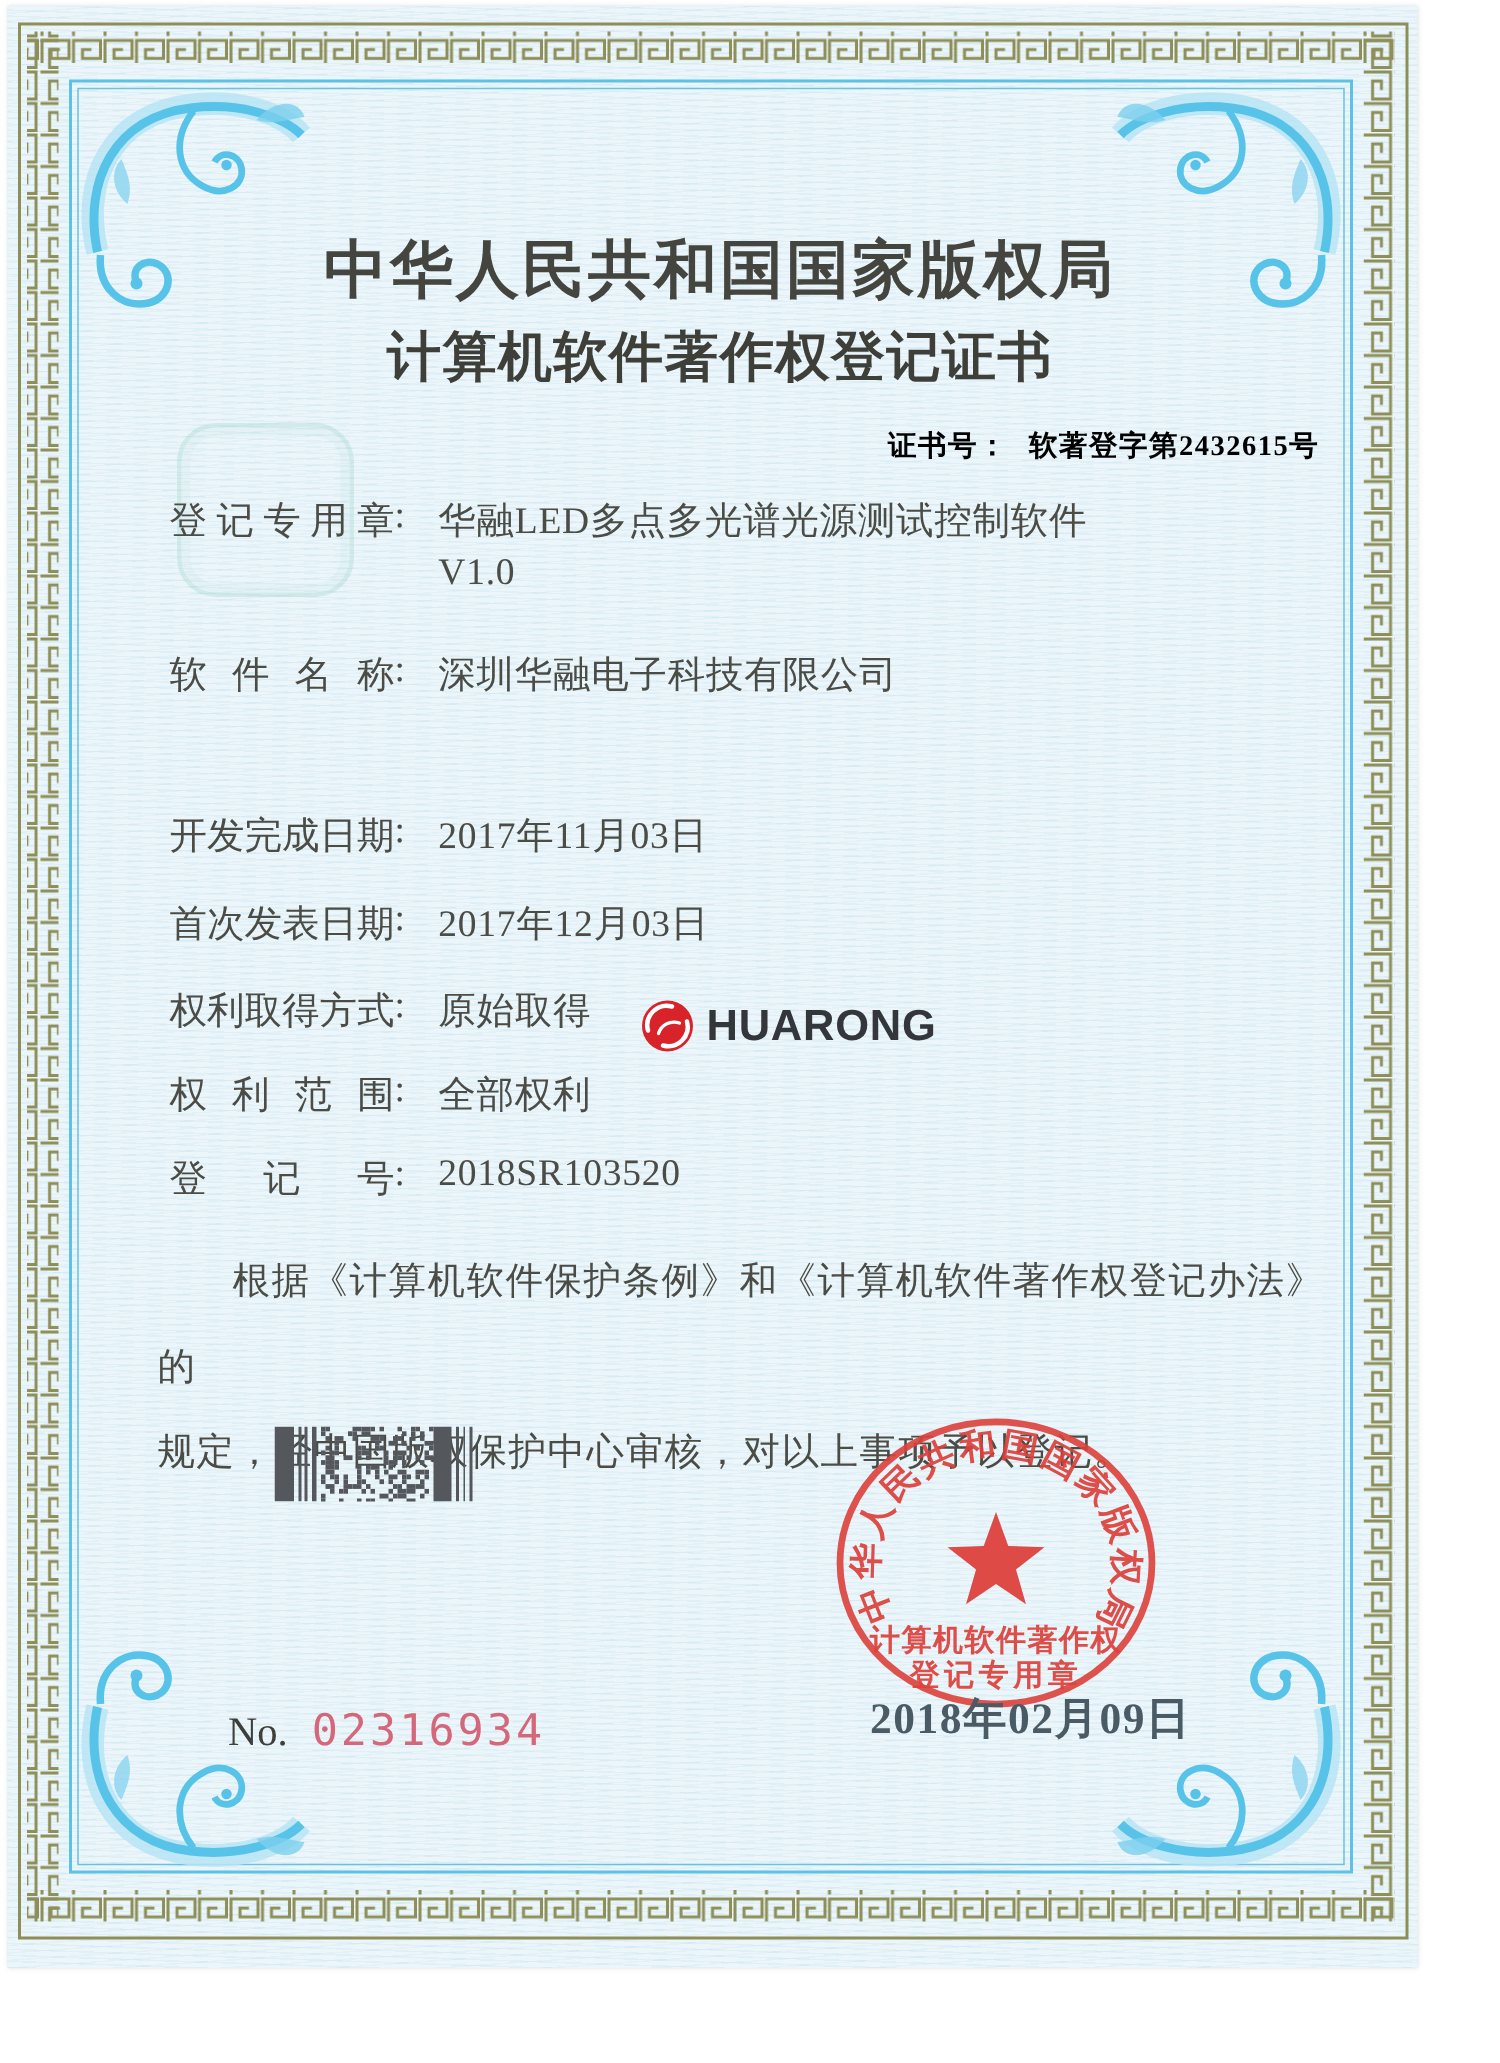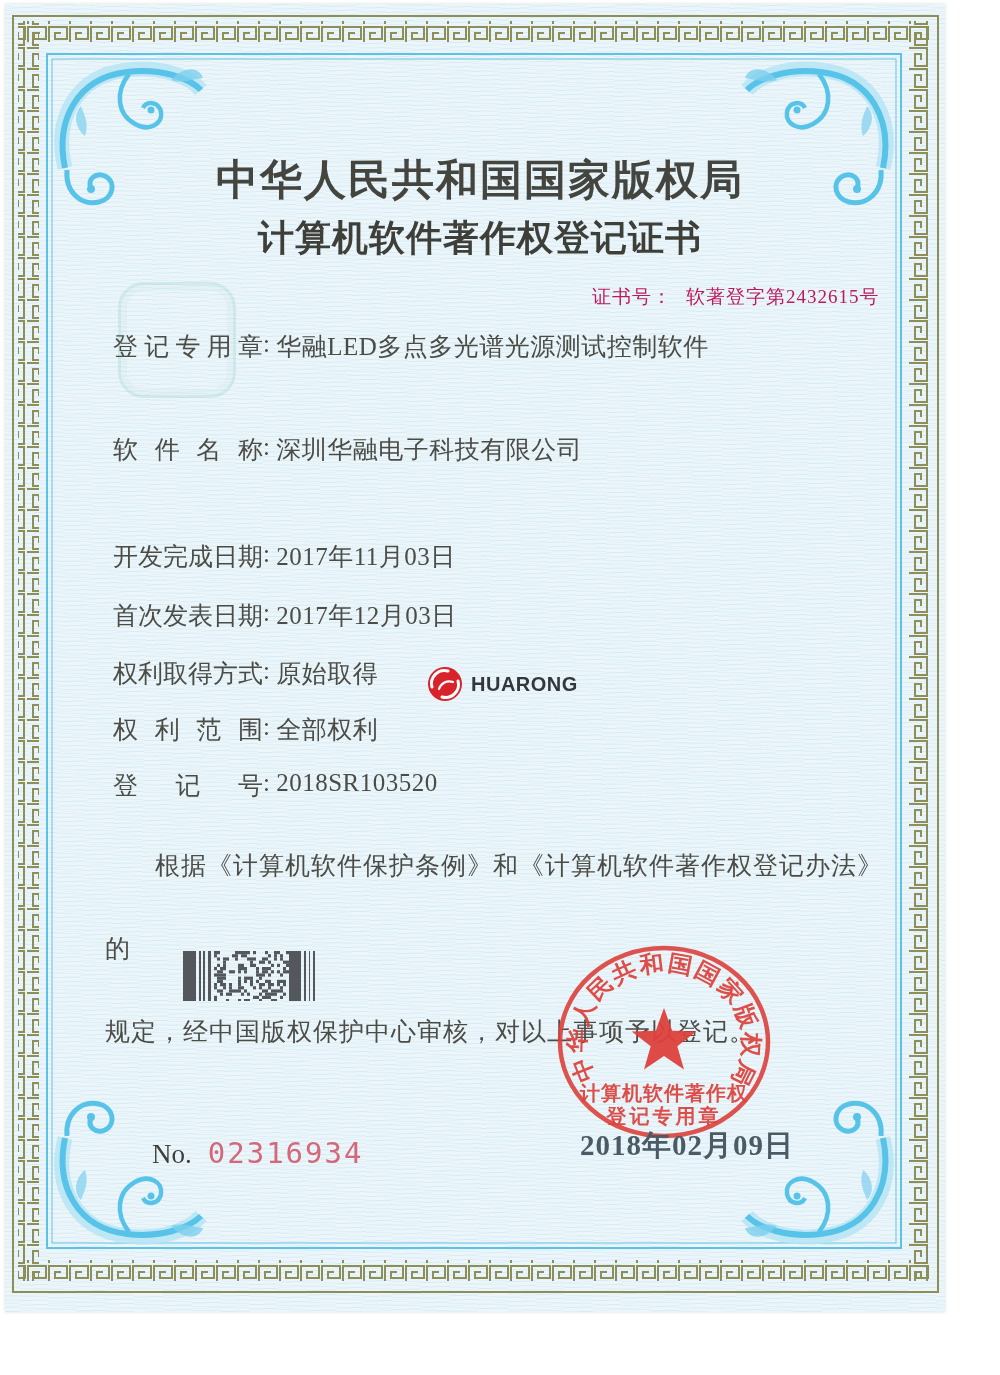"证书号： 软著登字第2432615号" .certno { color: #be185d -> #000000; font-weight: normal -> bold }
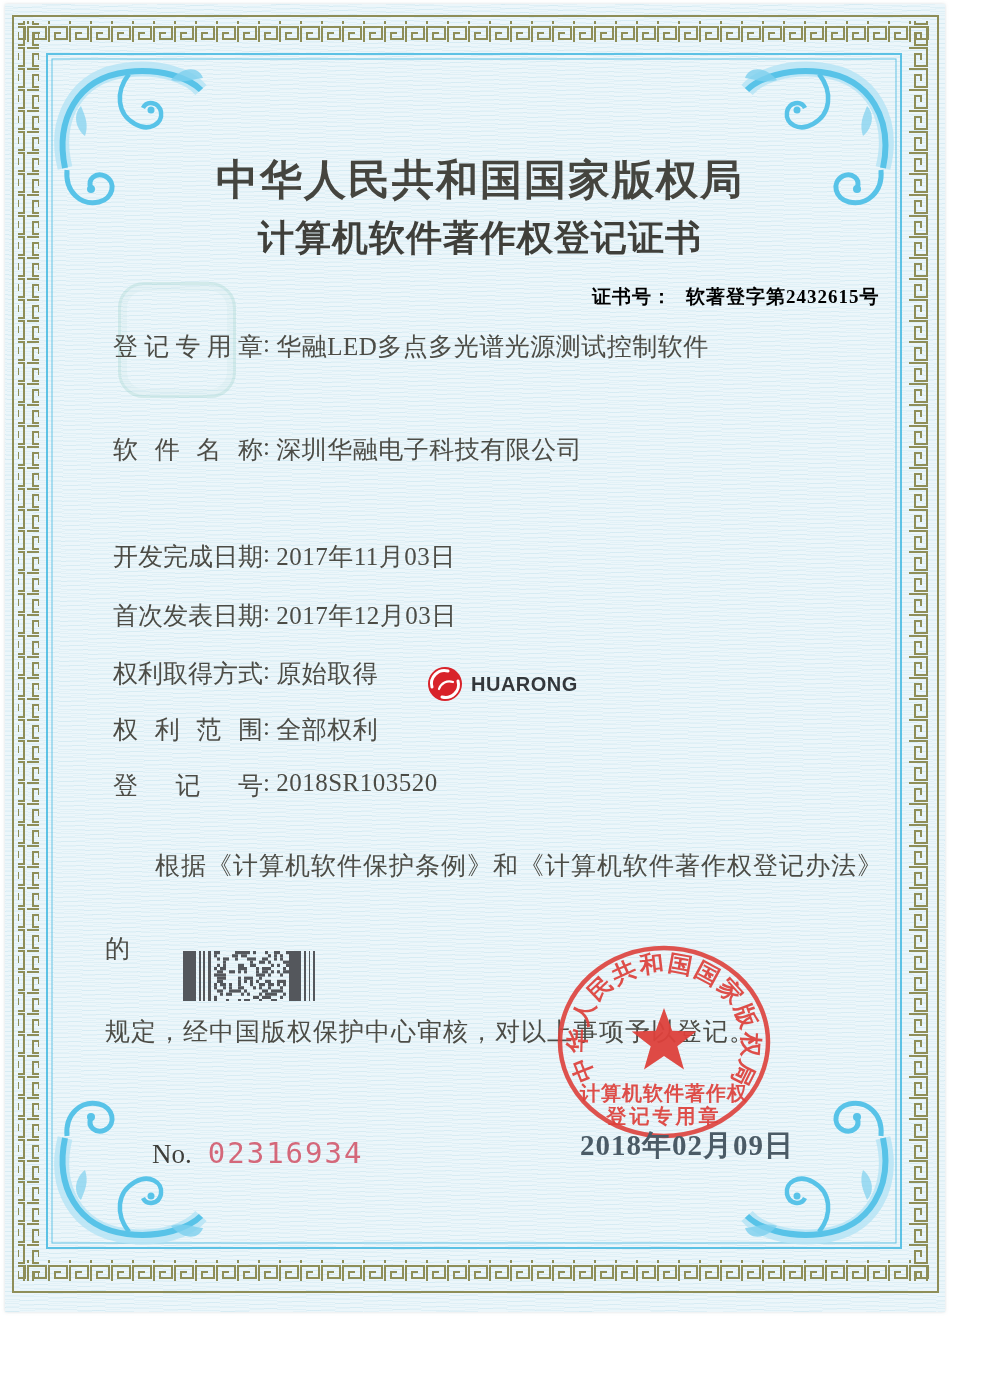"华融LED多点多光谱光源测试控制软件" .fvalue { margin-left: none -> 16px }
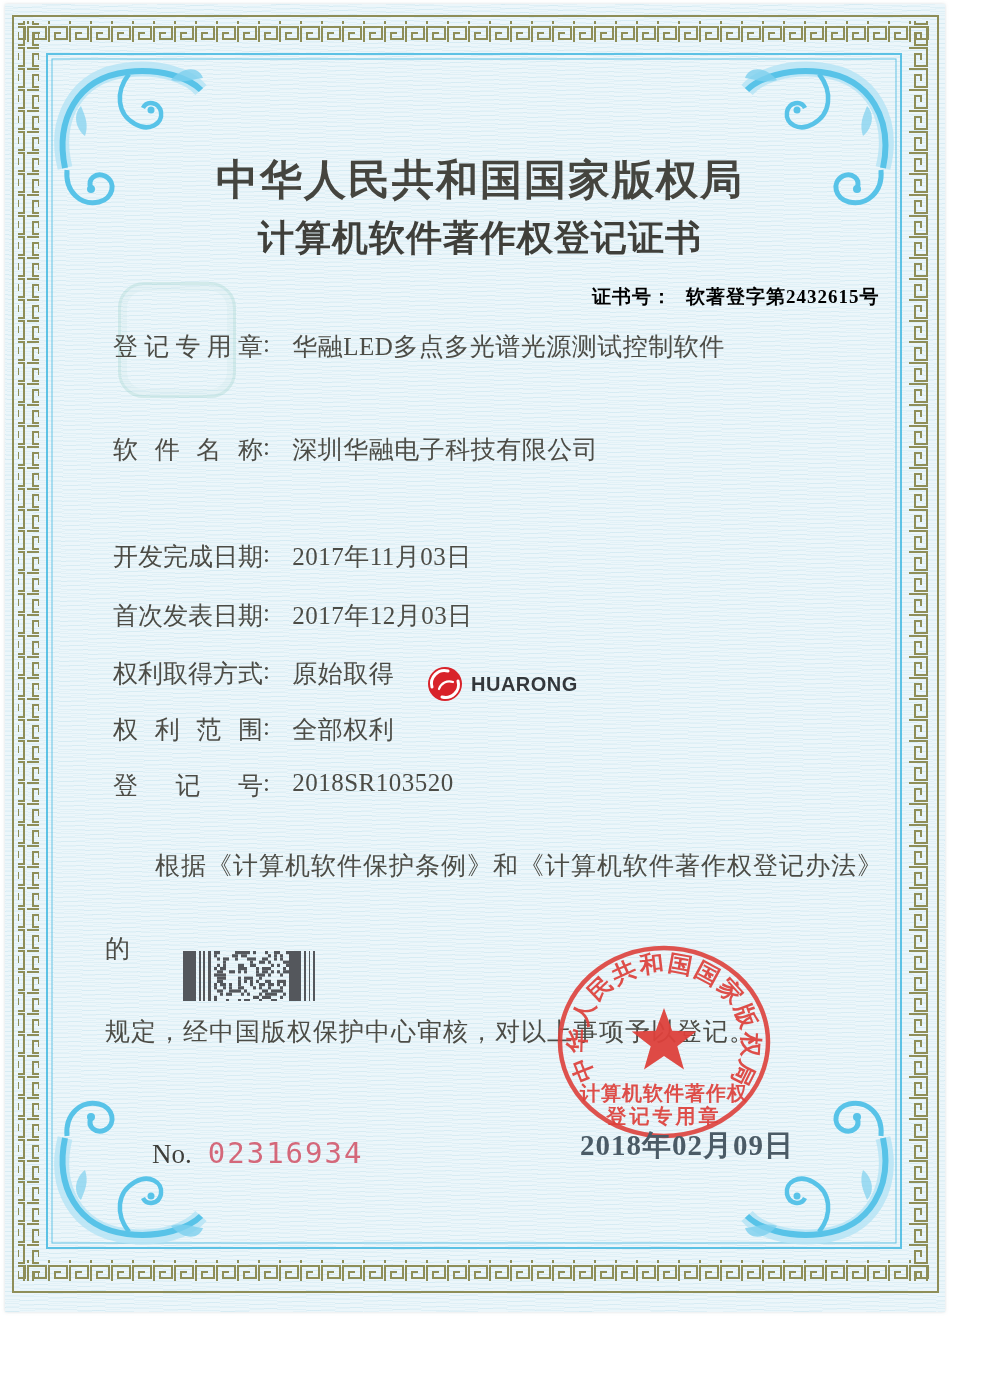"V1.0" span.l2 { html: none -> <span>V1.0</span> }
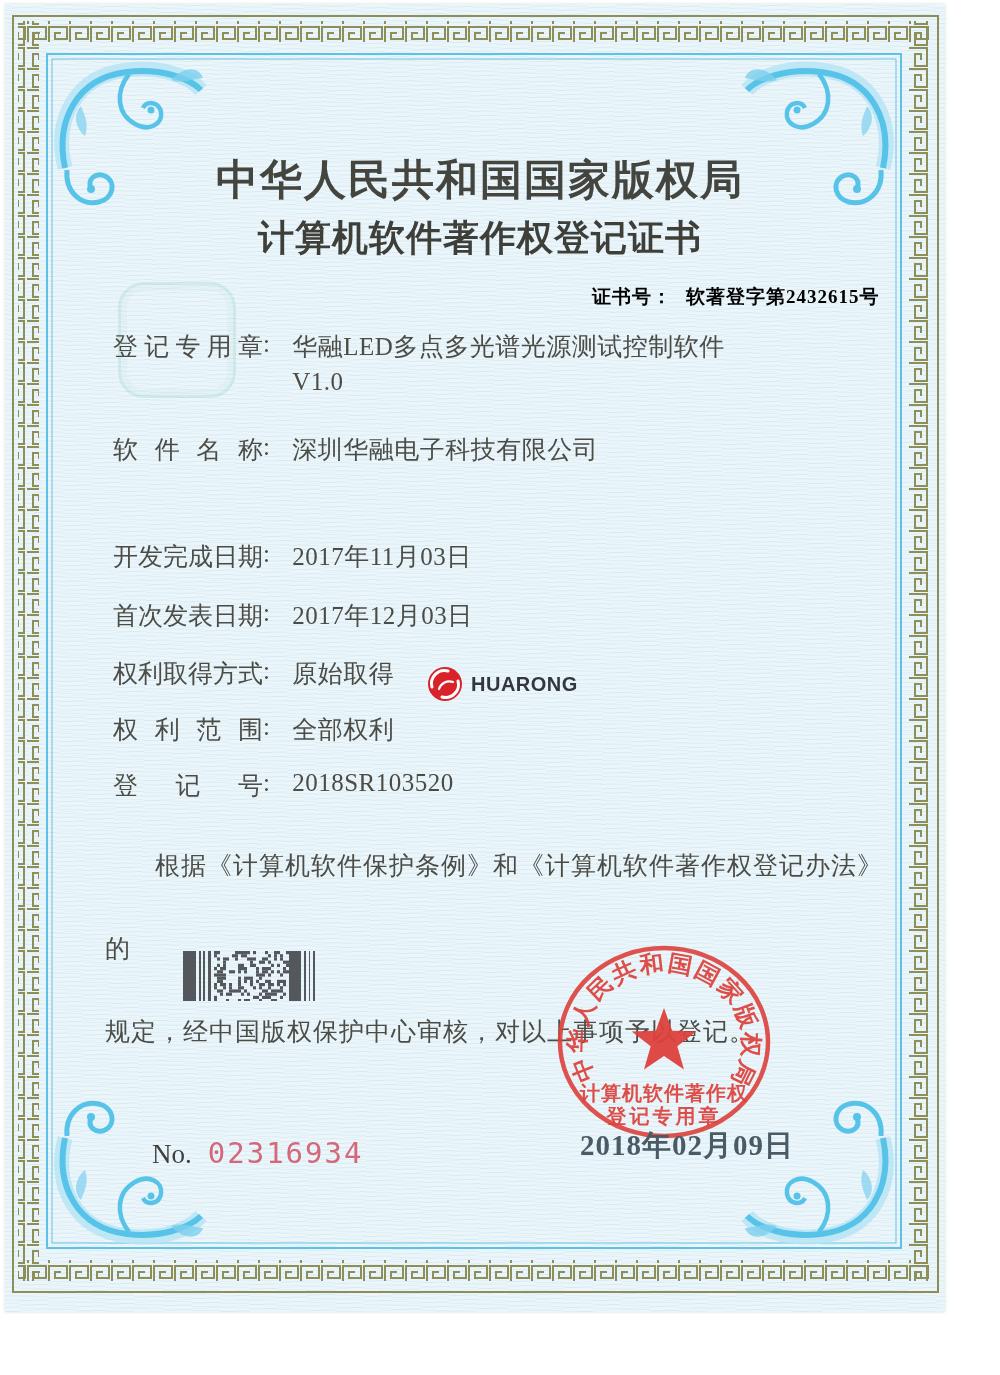"HUARONG" .logo-text { font-size: 20px -> 29px }
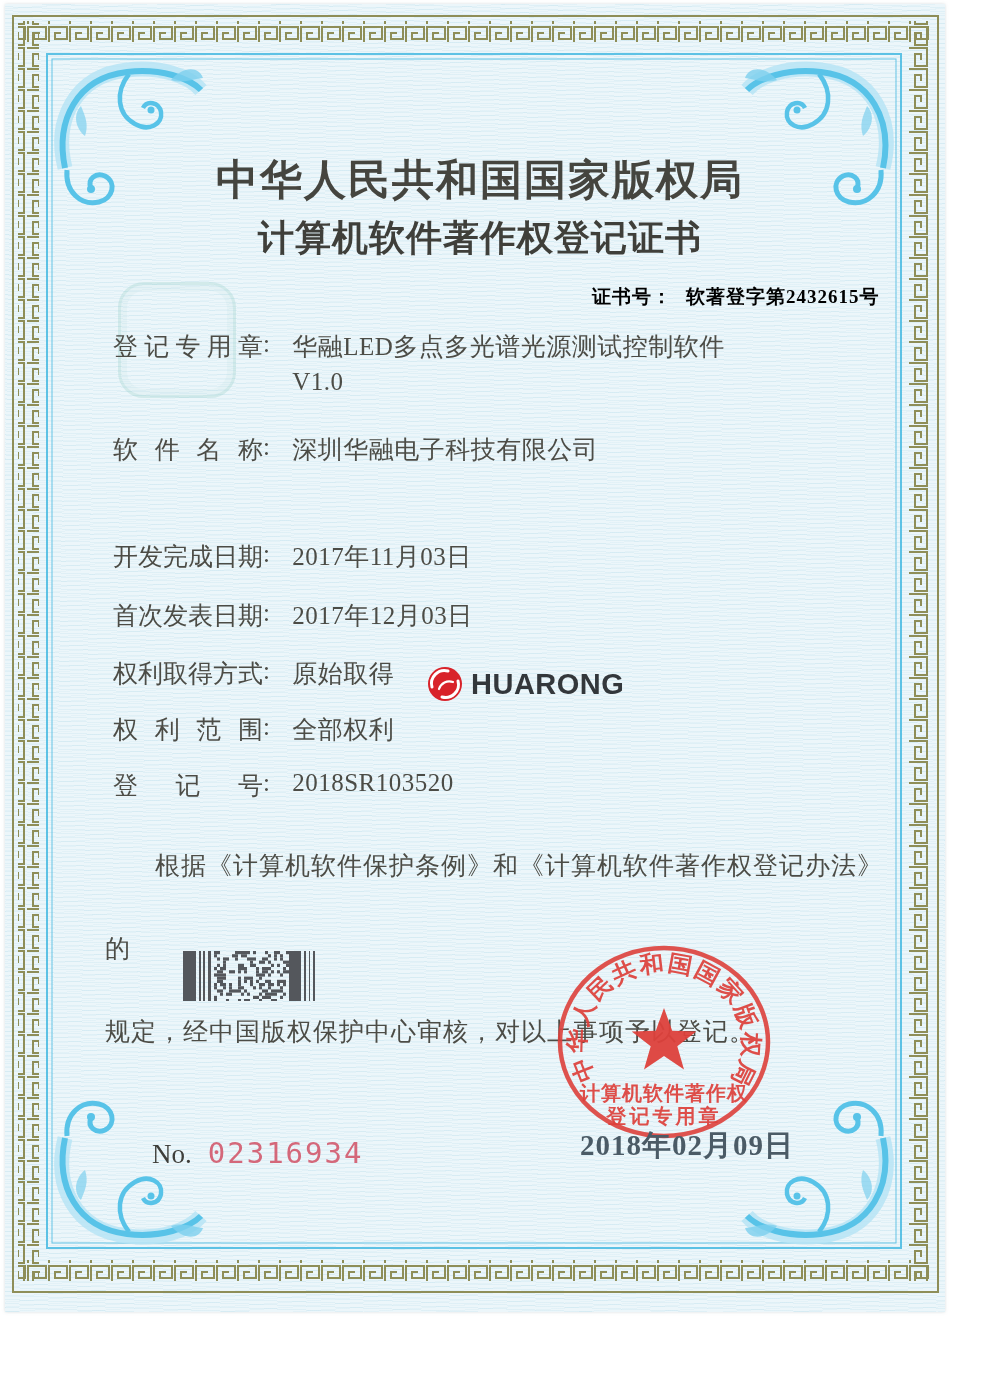"根据《计算机软件保护条例》和《计算机软件著作权登记办法》的" .statement { font-family: Liberation Mono, monospace -> none; line-height: 83px -> 57px }
